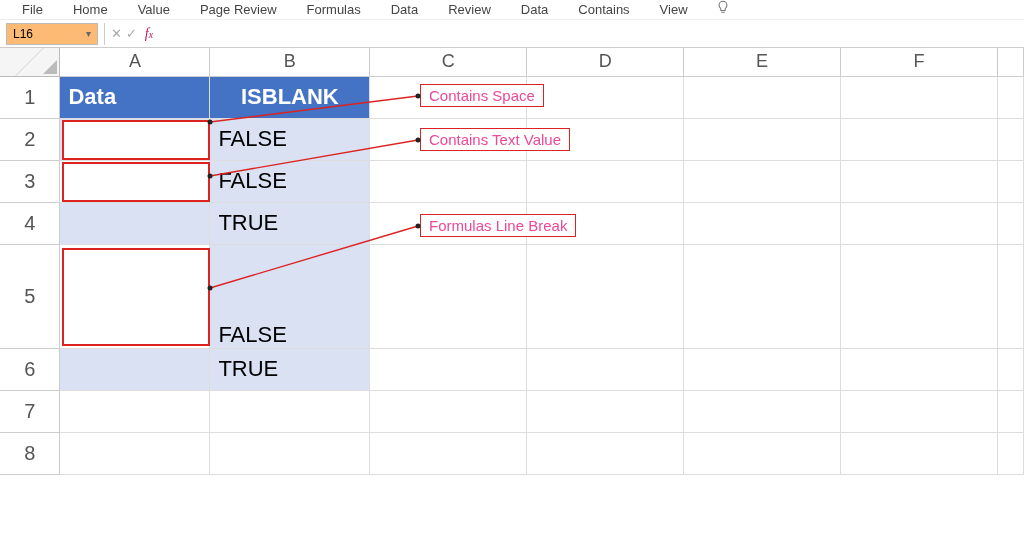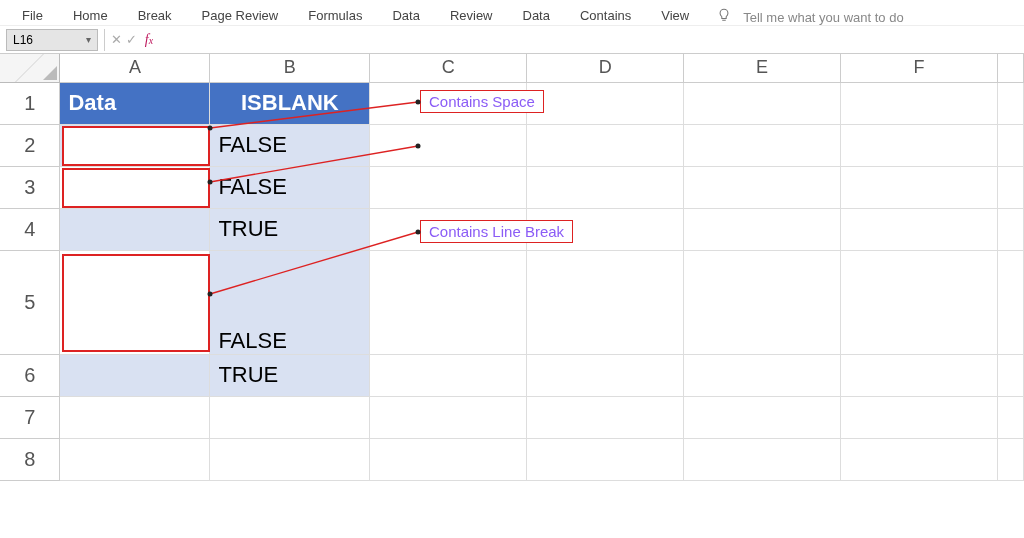"File" .menu-bar { align-items: flex-end -> flex-start; height: 26px -> 20px }
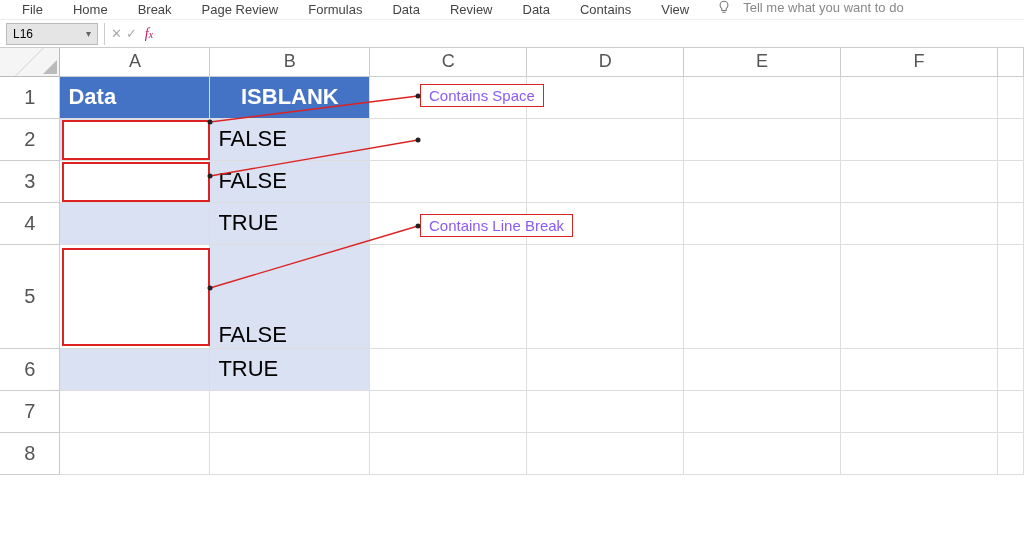"Break" span.menu-item { text: Break -> Value }
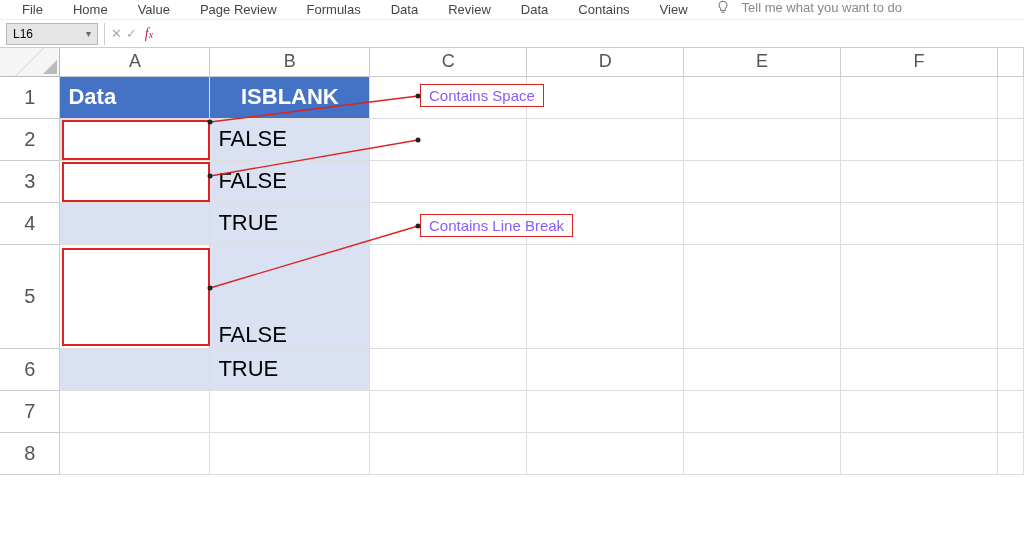"Tell me what you want" span.tell-me { html: <span>Tell me what you want to do</span> -> none }
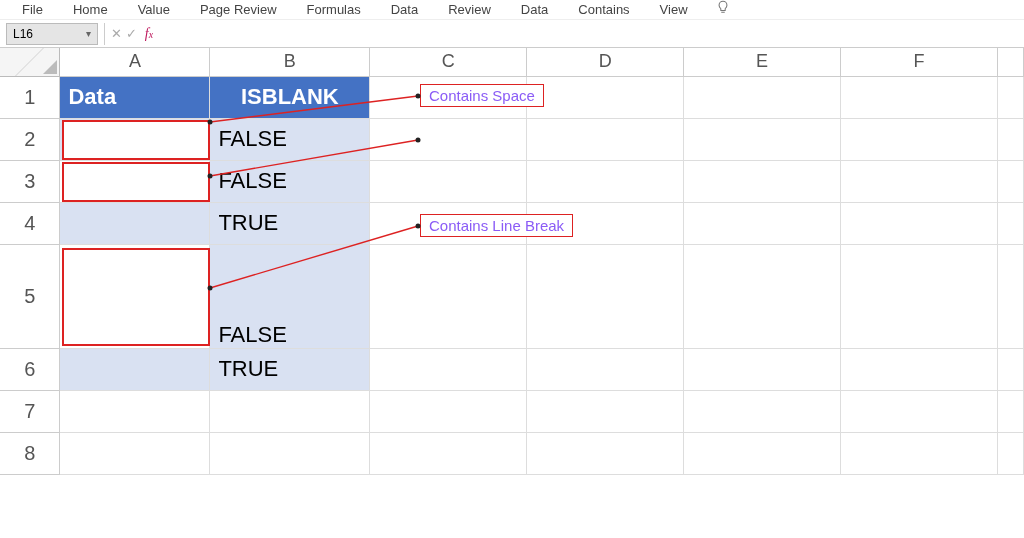"L16" .name-box { background: #e5e5e5 -> #fdba74 }
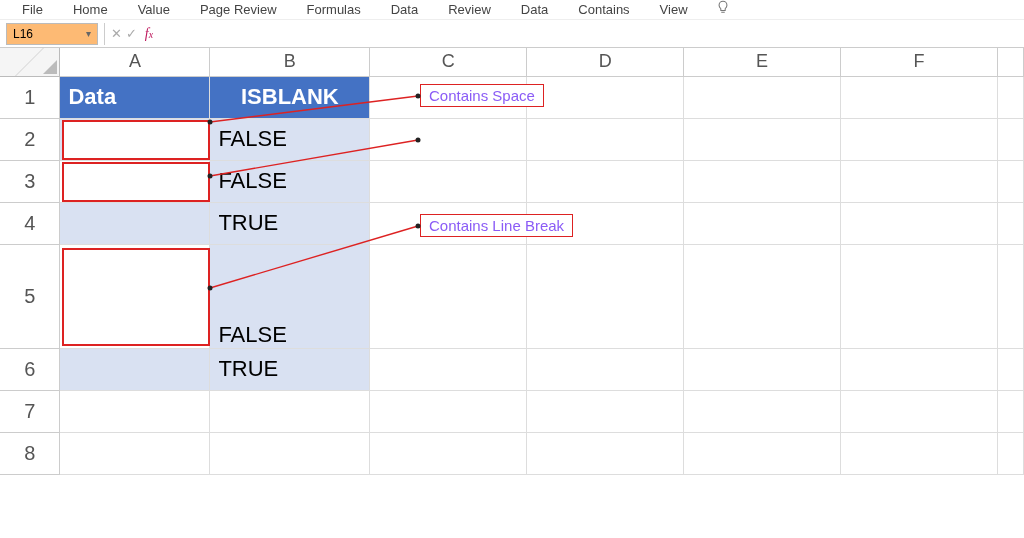"Contains Space" .anno-label { color: #8b5cf6 -> #ec4899 }
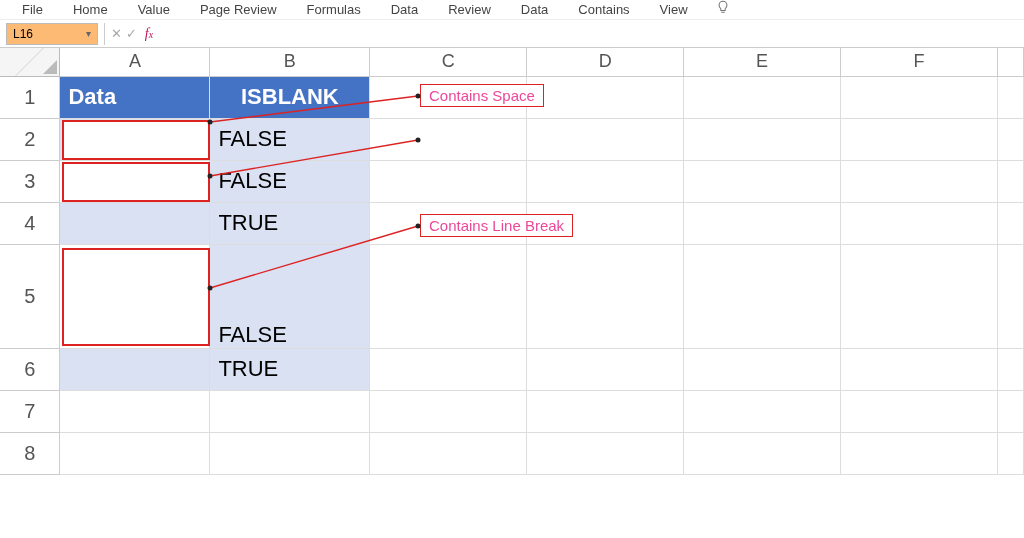"Contains Text Value" div.anno-label { html: none -> <div>Contains Text Value</div> }
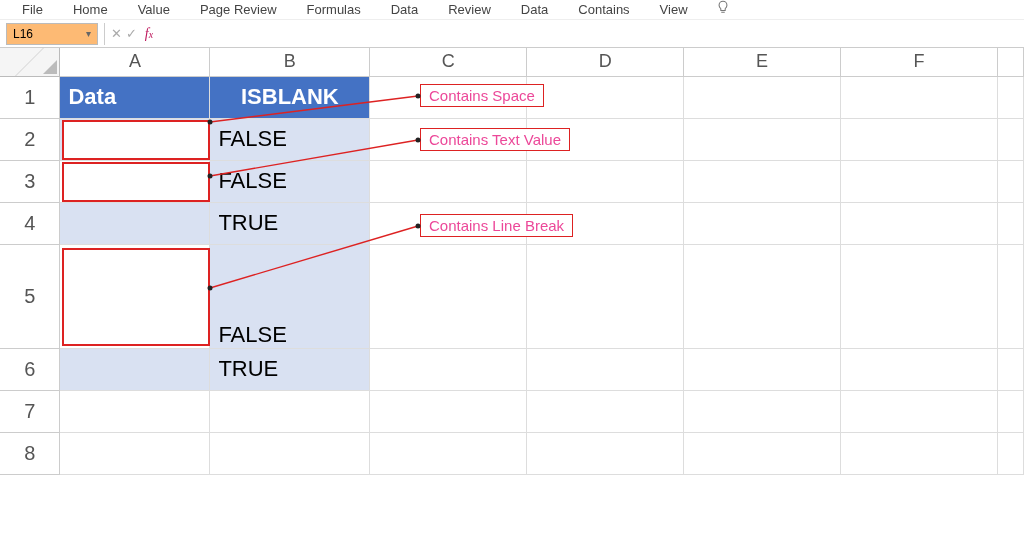"Contains Line Break" div.anno-label { text: Contains -> Formulas }
